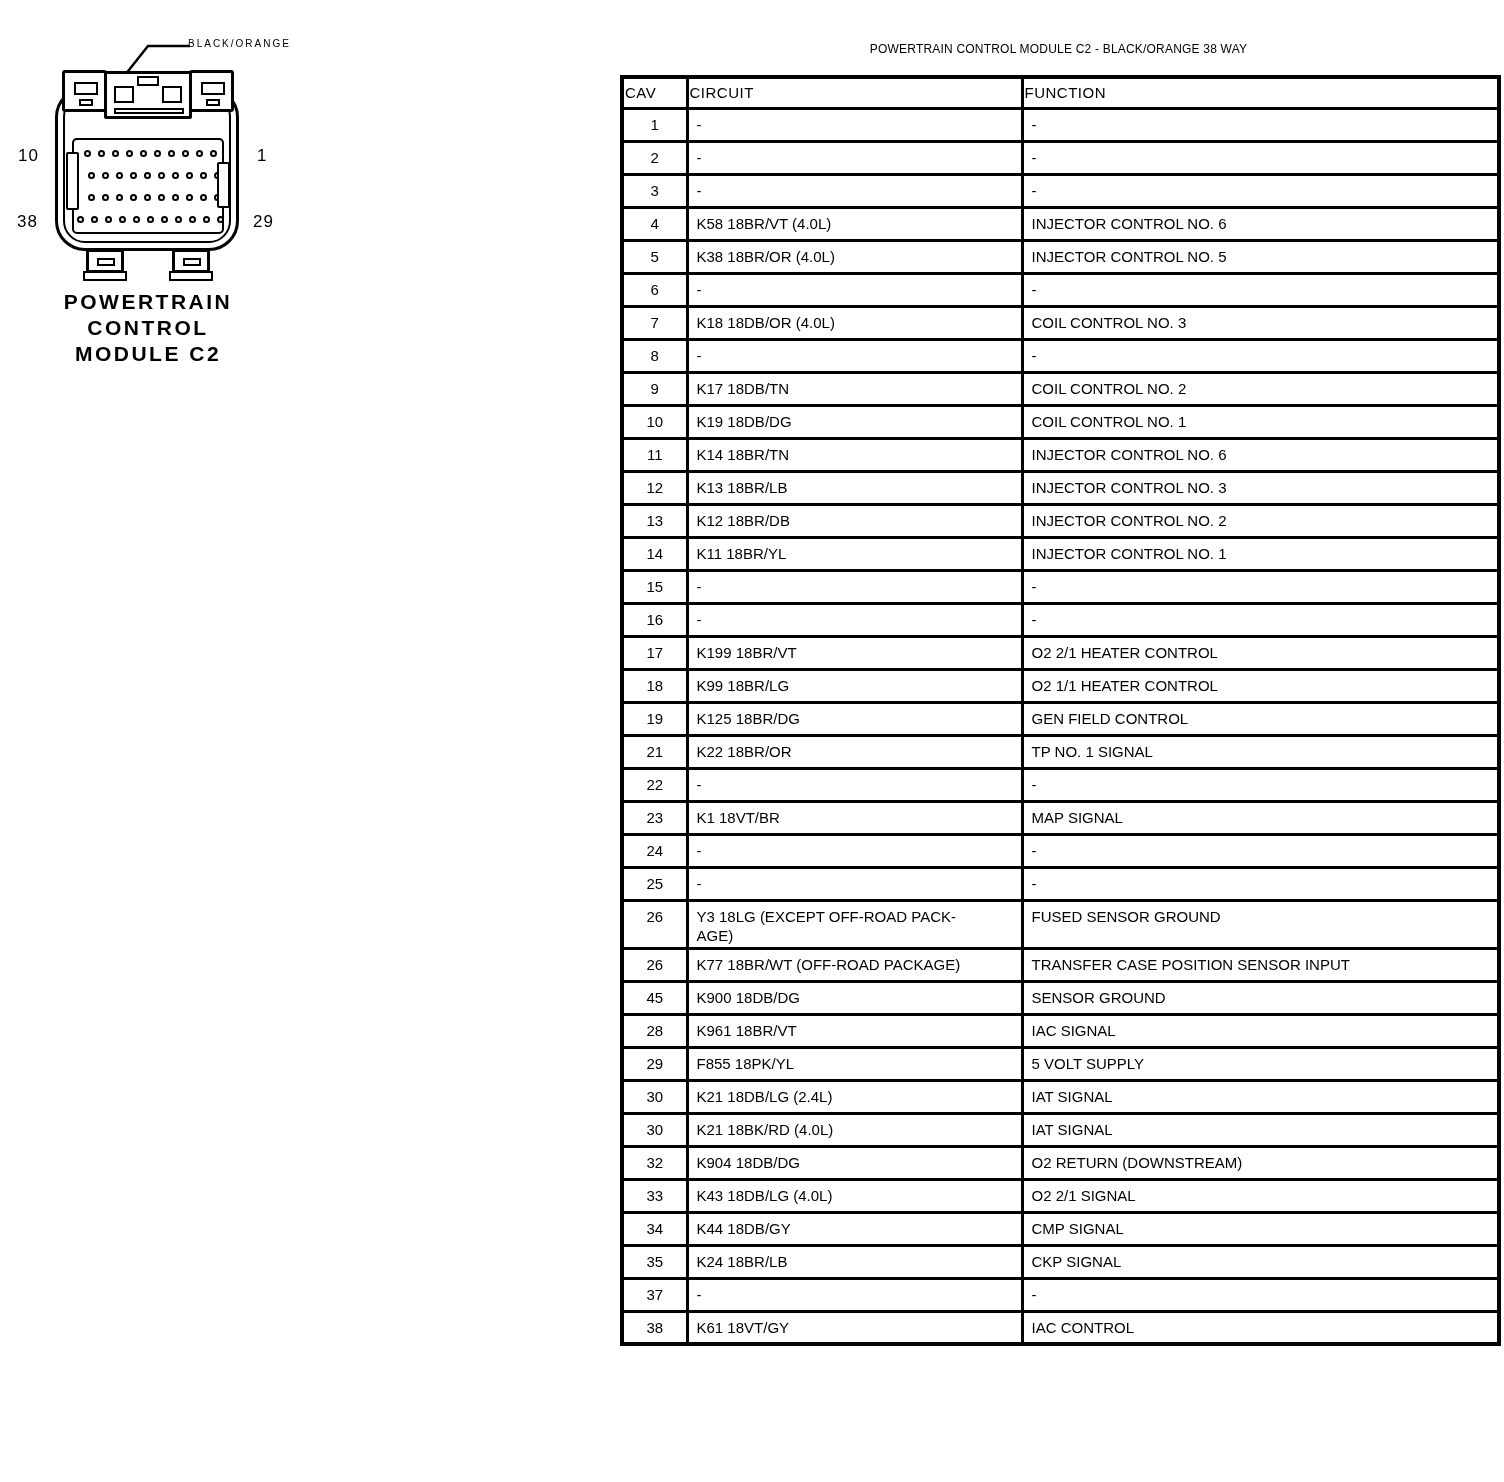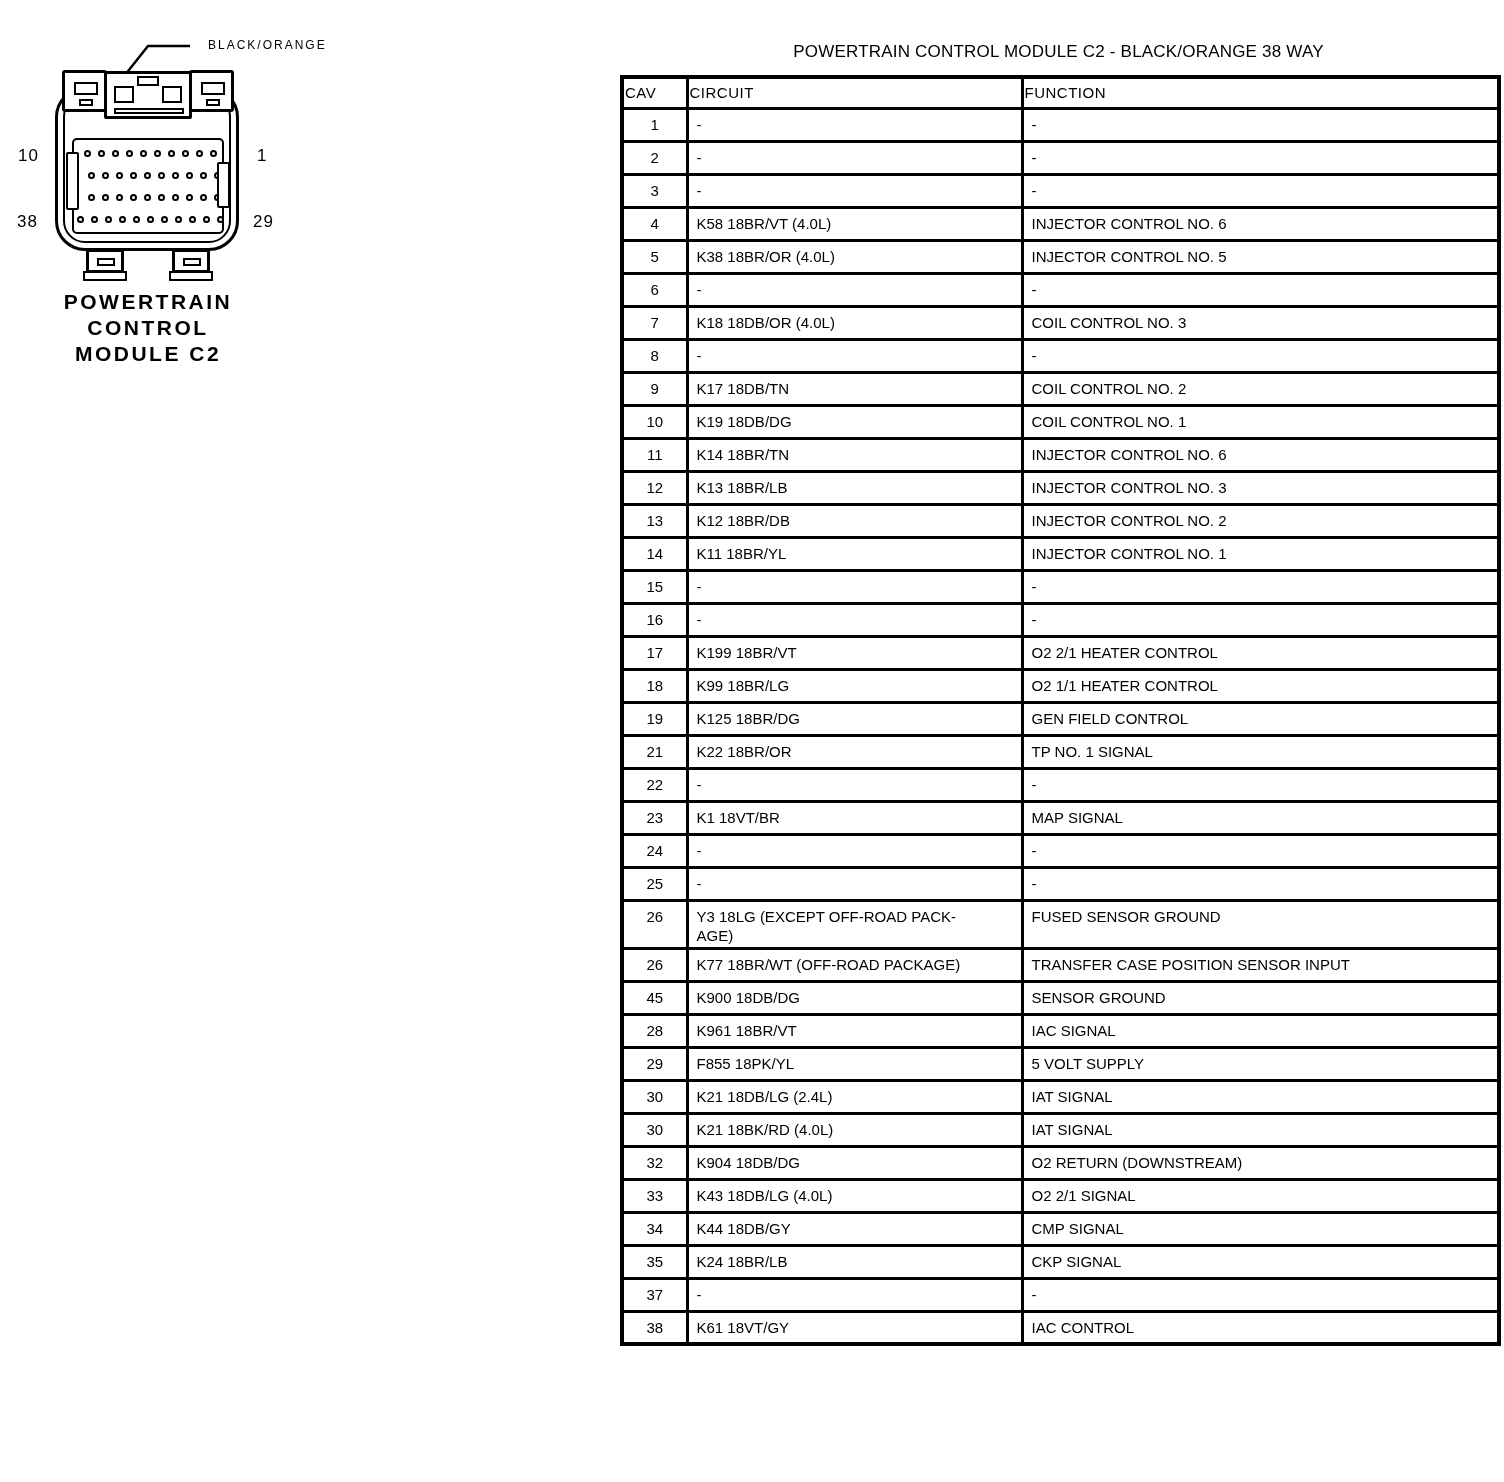"BLACK/ORANGE" .wire-label { font-size: 12px -> 10px; left: 208px -> 188px }
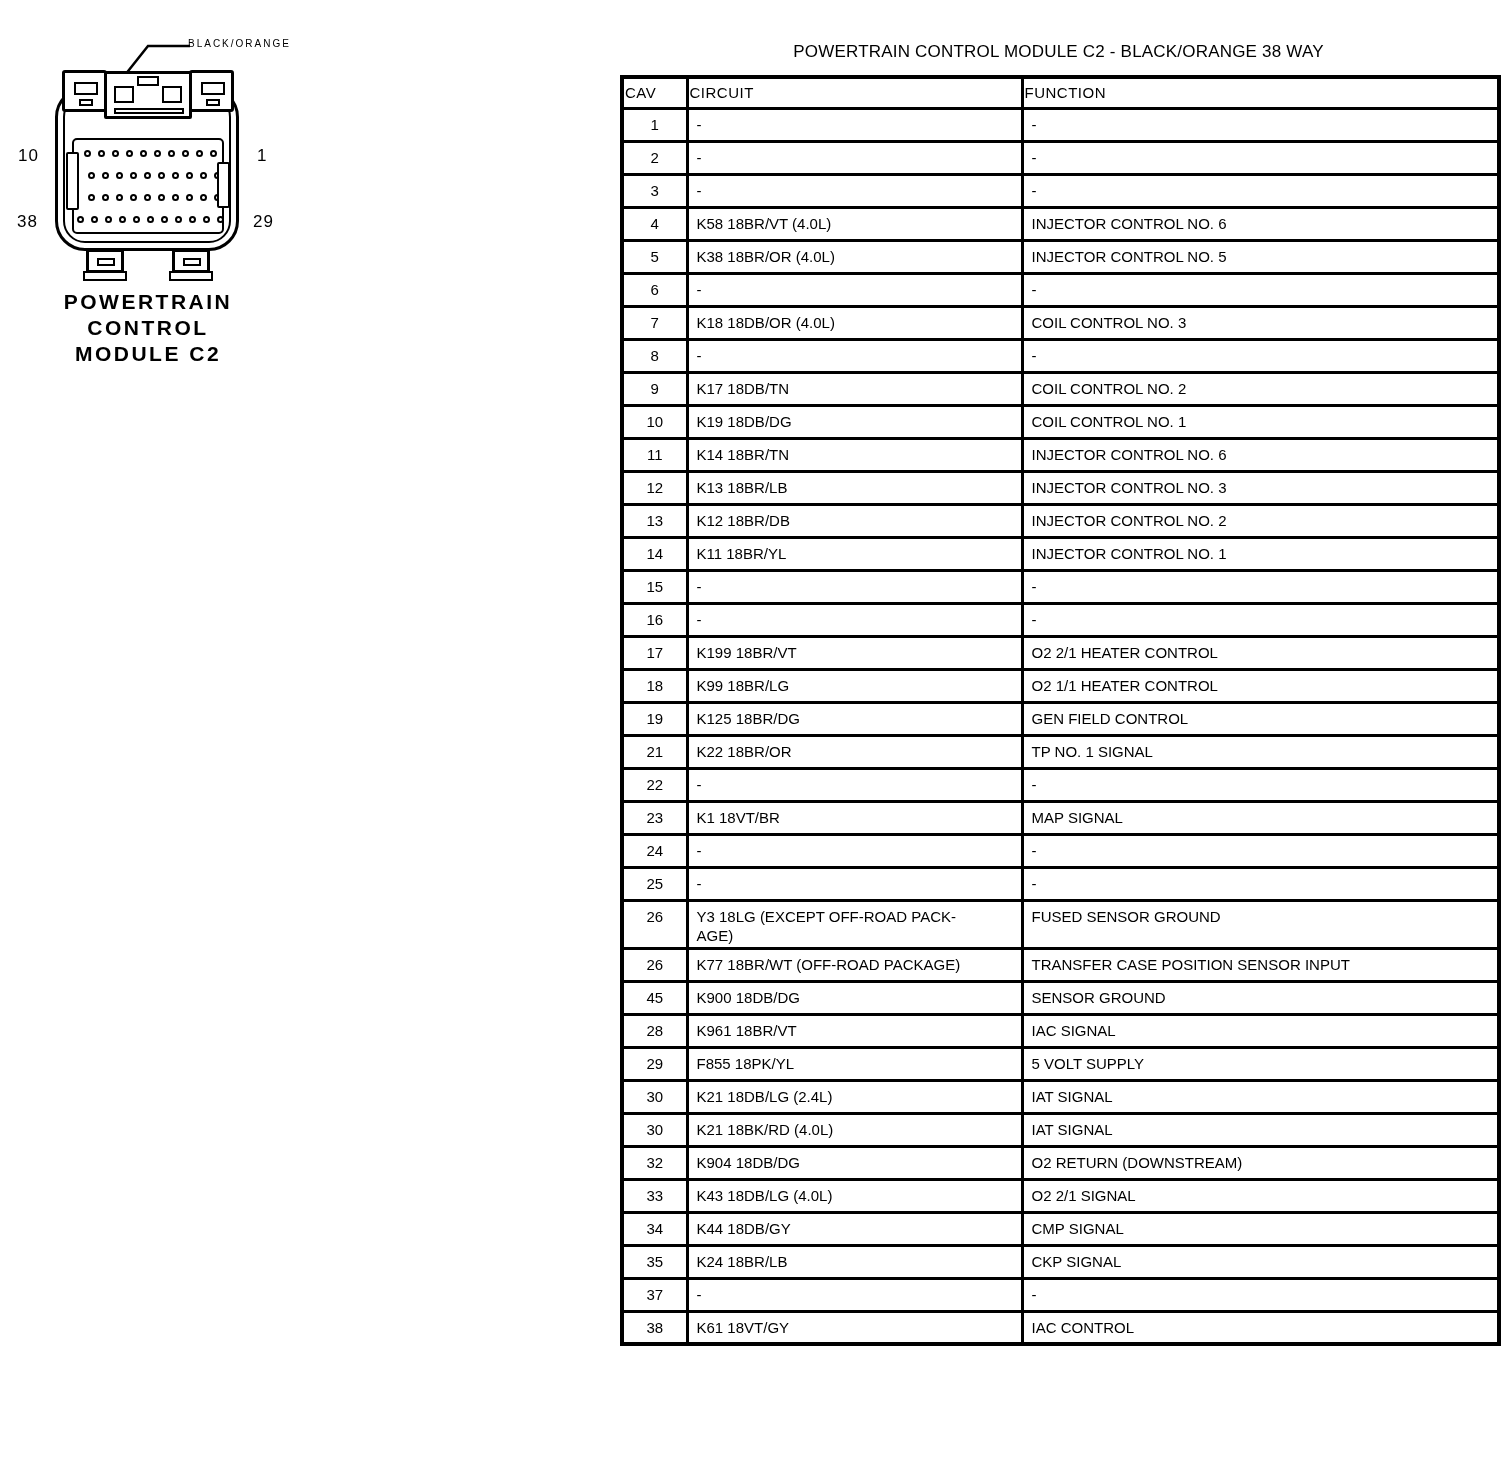"POWERTRAIN CONTROL MODULE C2 -" .table-title { font-size: 17px -> 12px }
